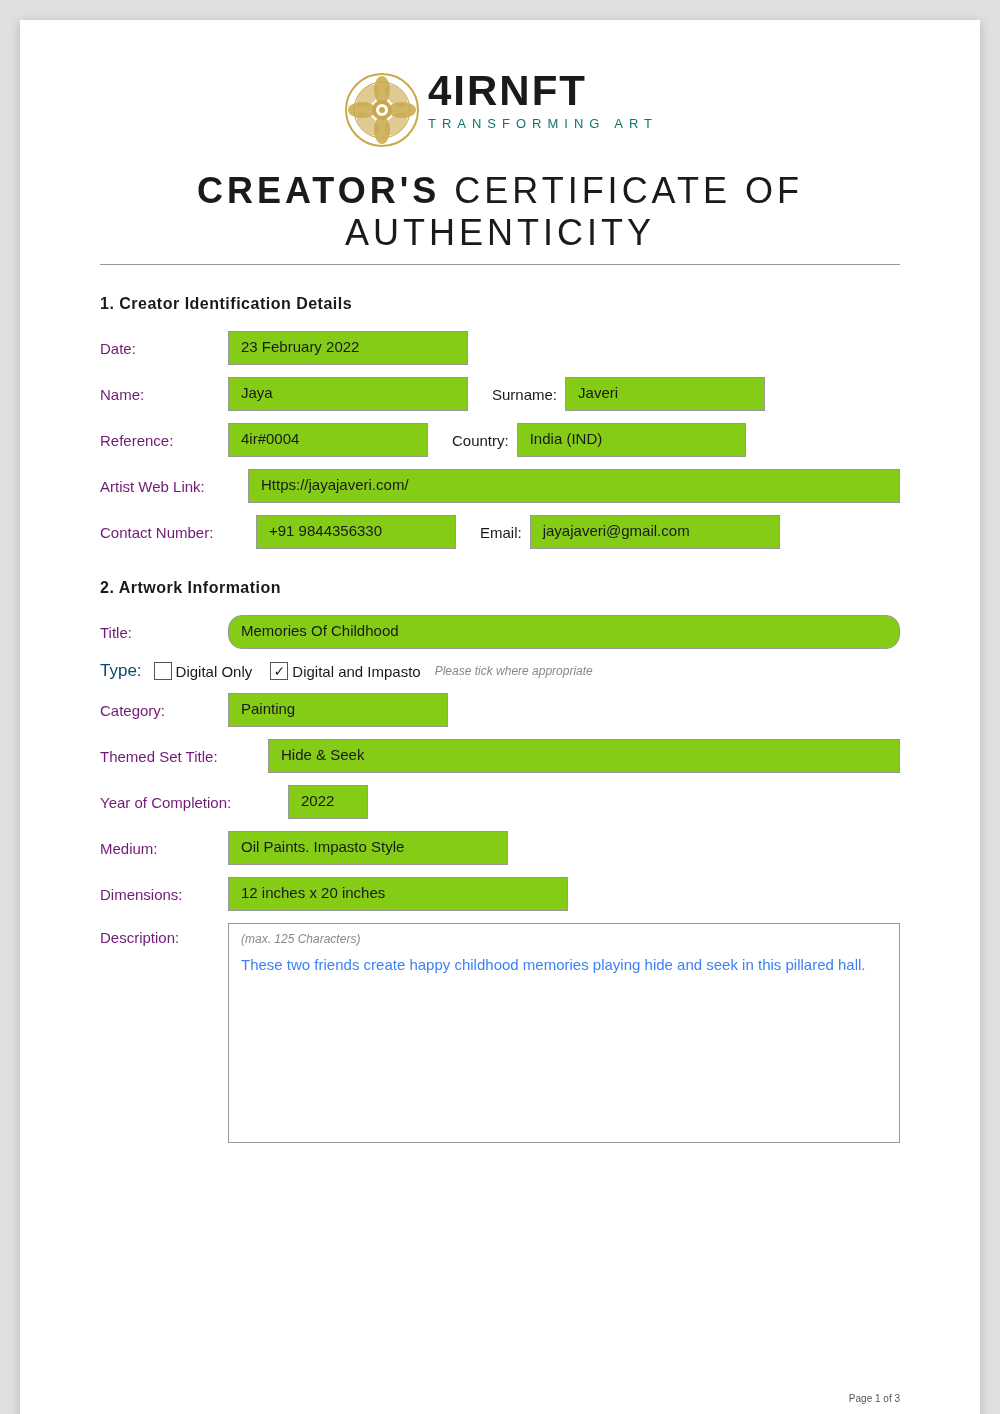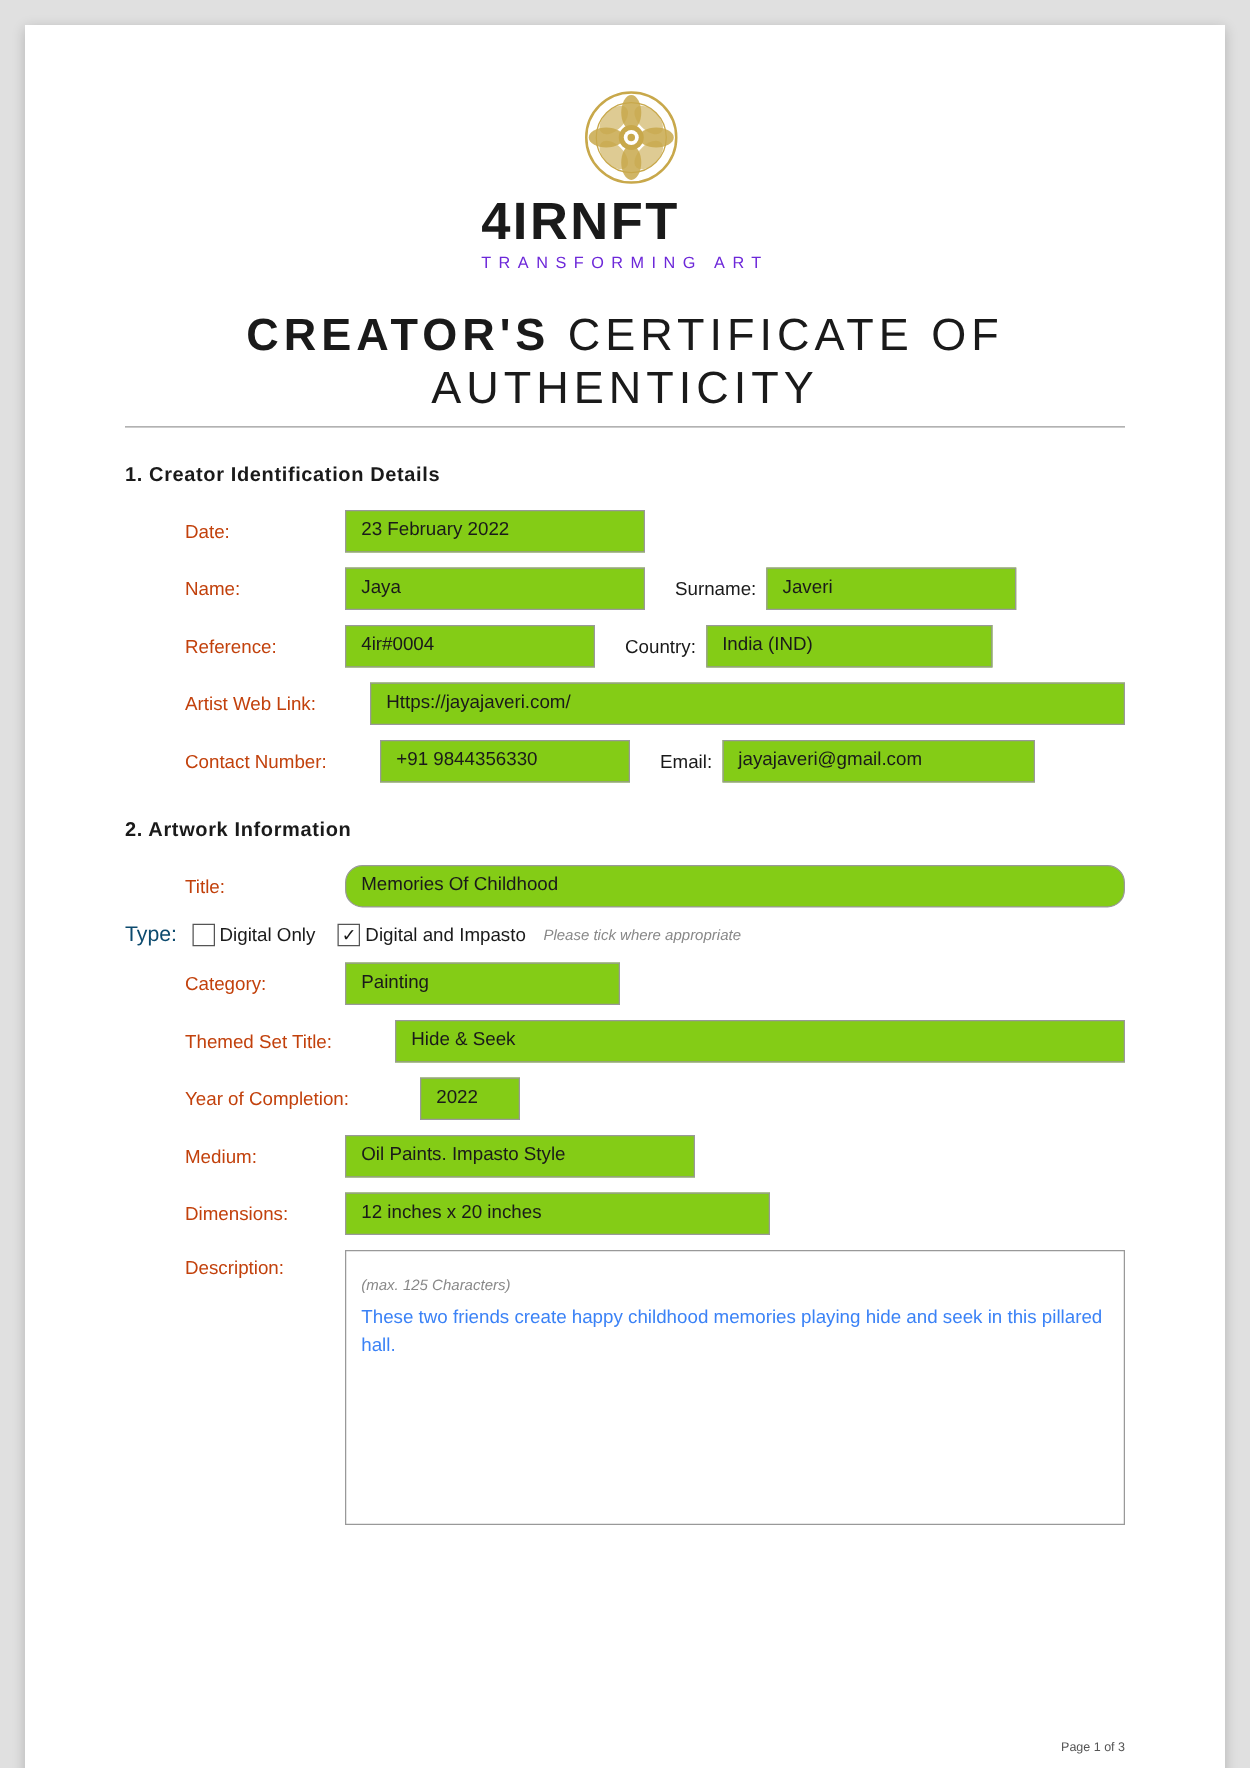"4IRNFT" .header { align-items: center -> flex-start; flex-direction: column -> none }
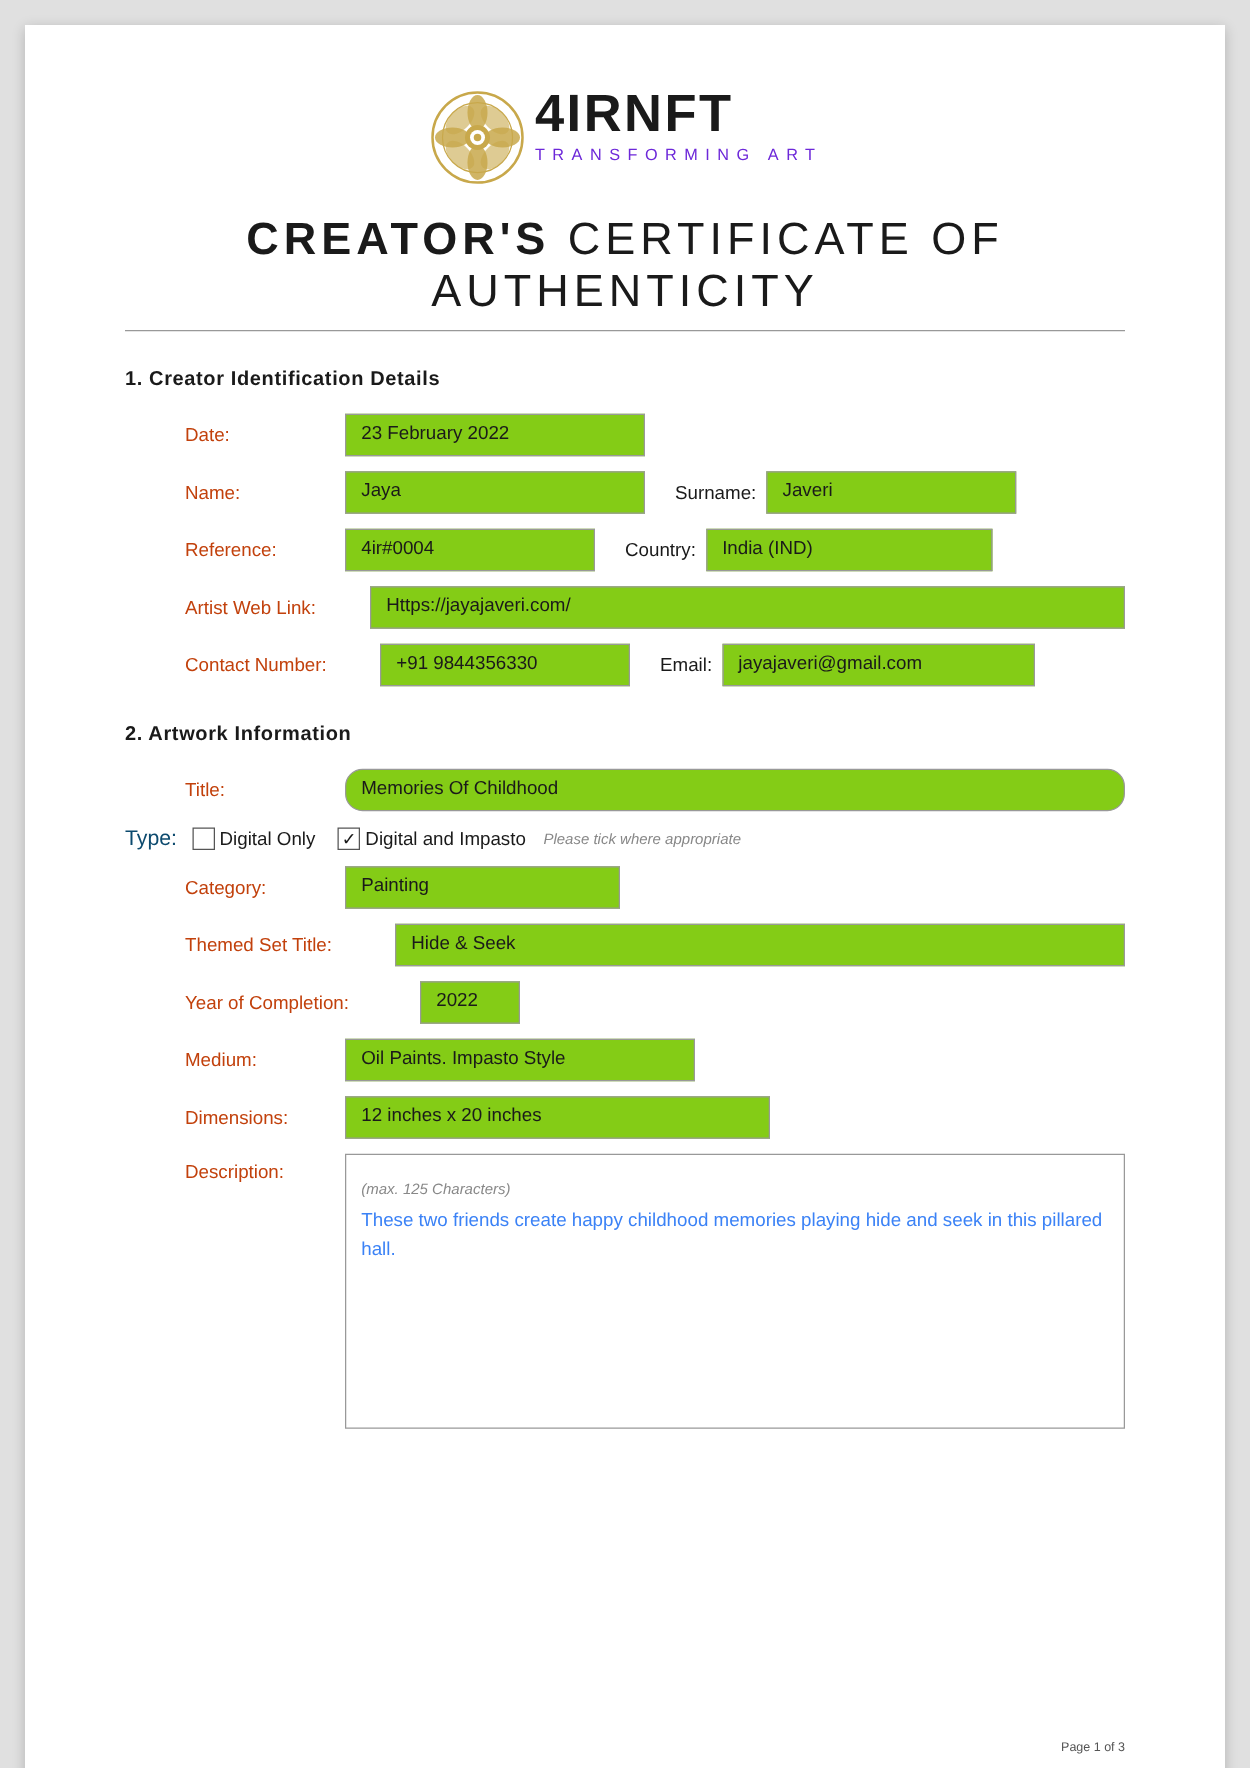"TRANSFORMING ART" .brand-tagline { color: #6d28d9 -> #0f766e }
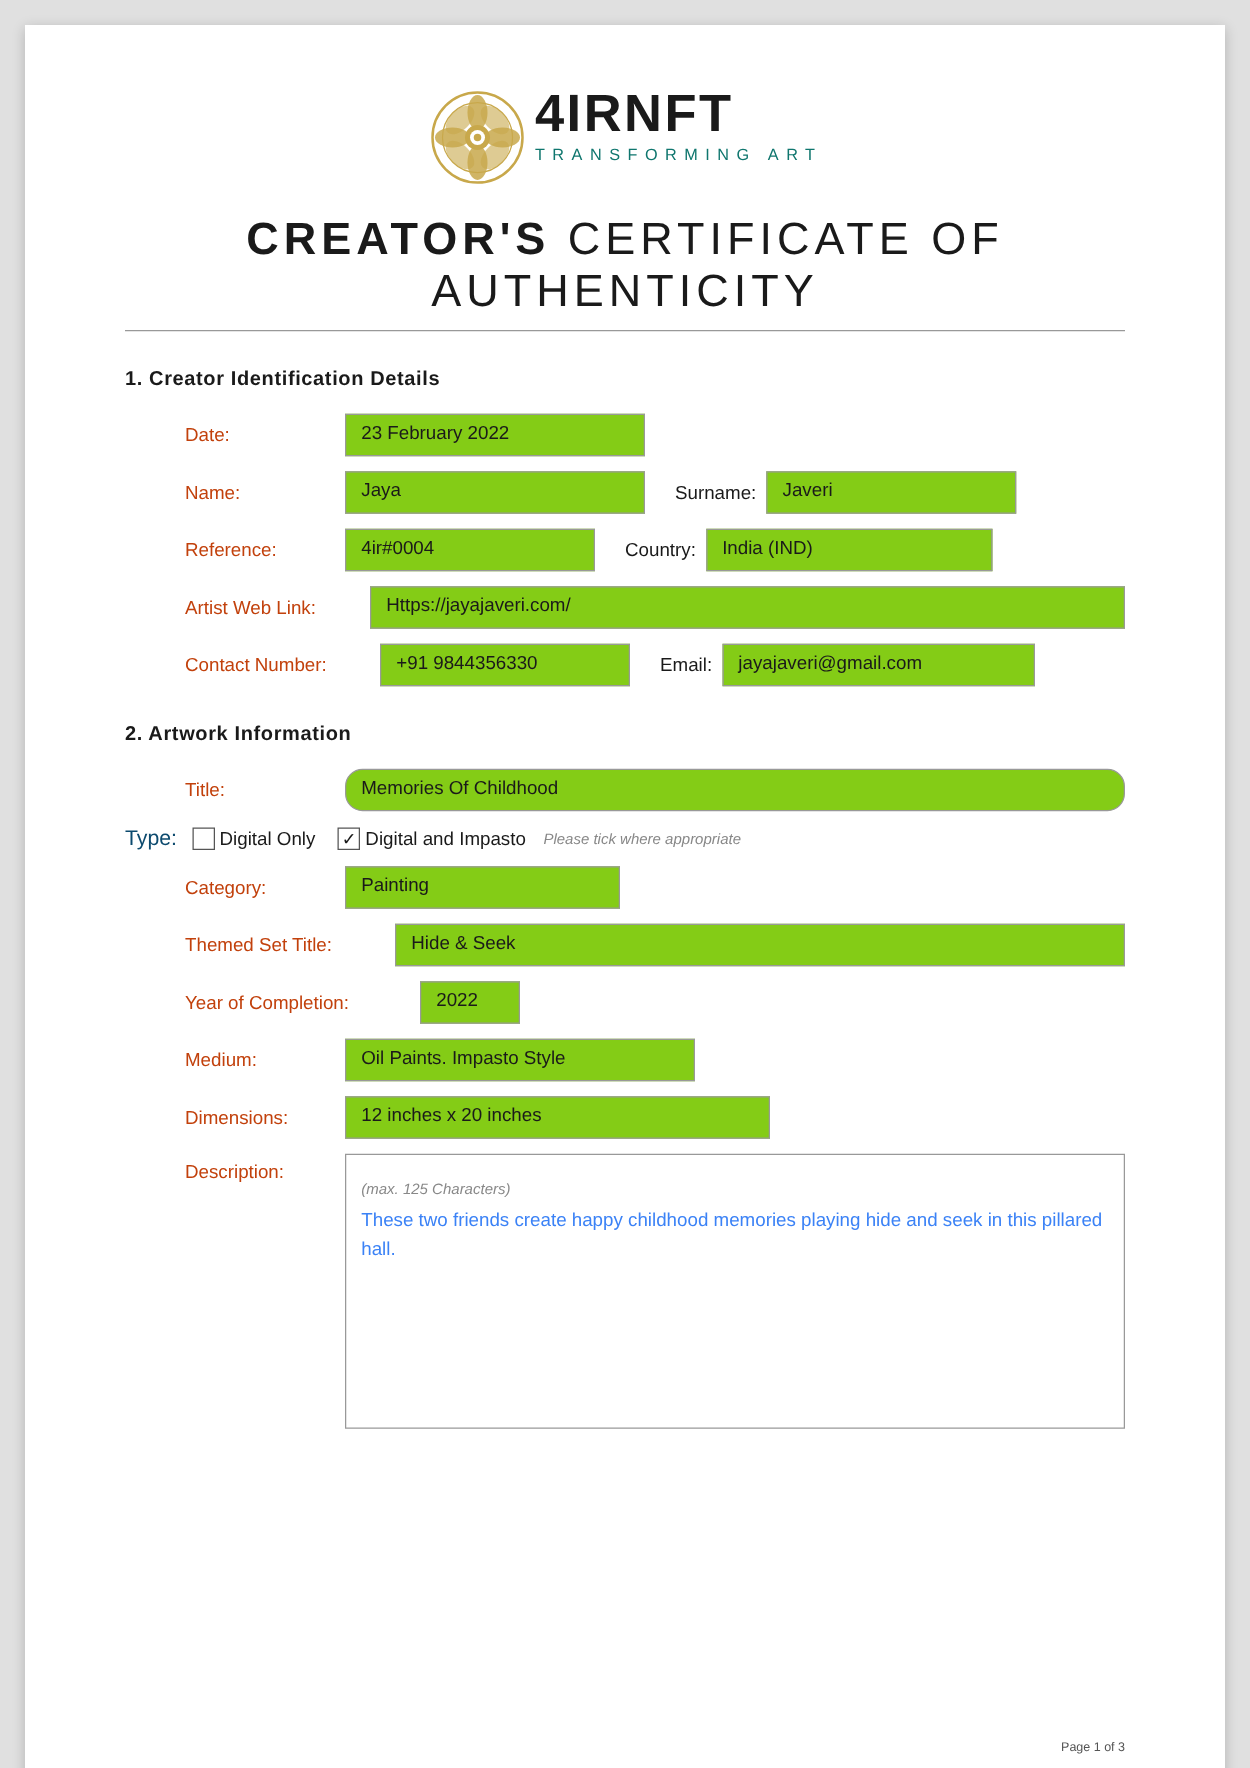"Date:" .form-label { color: #c2410c -> #701a75; margin-left: 48px -> none }
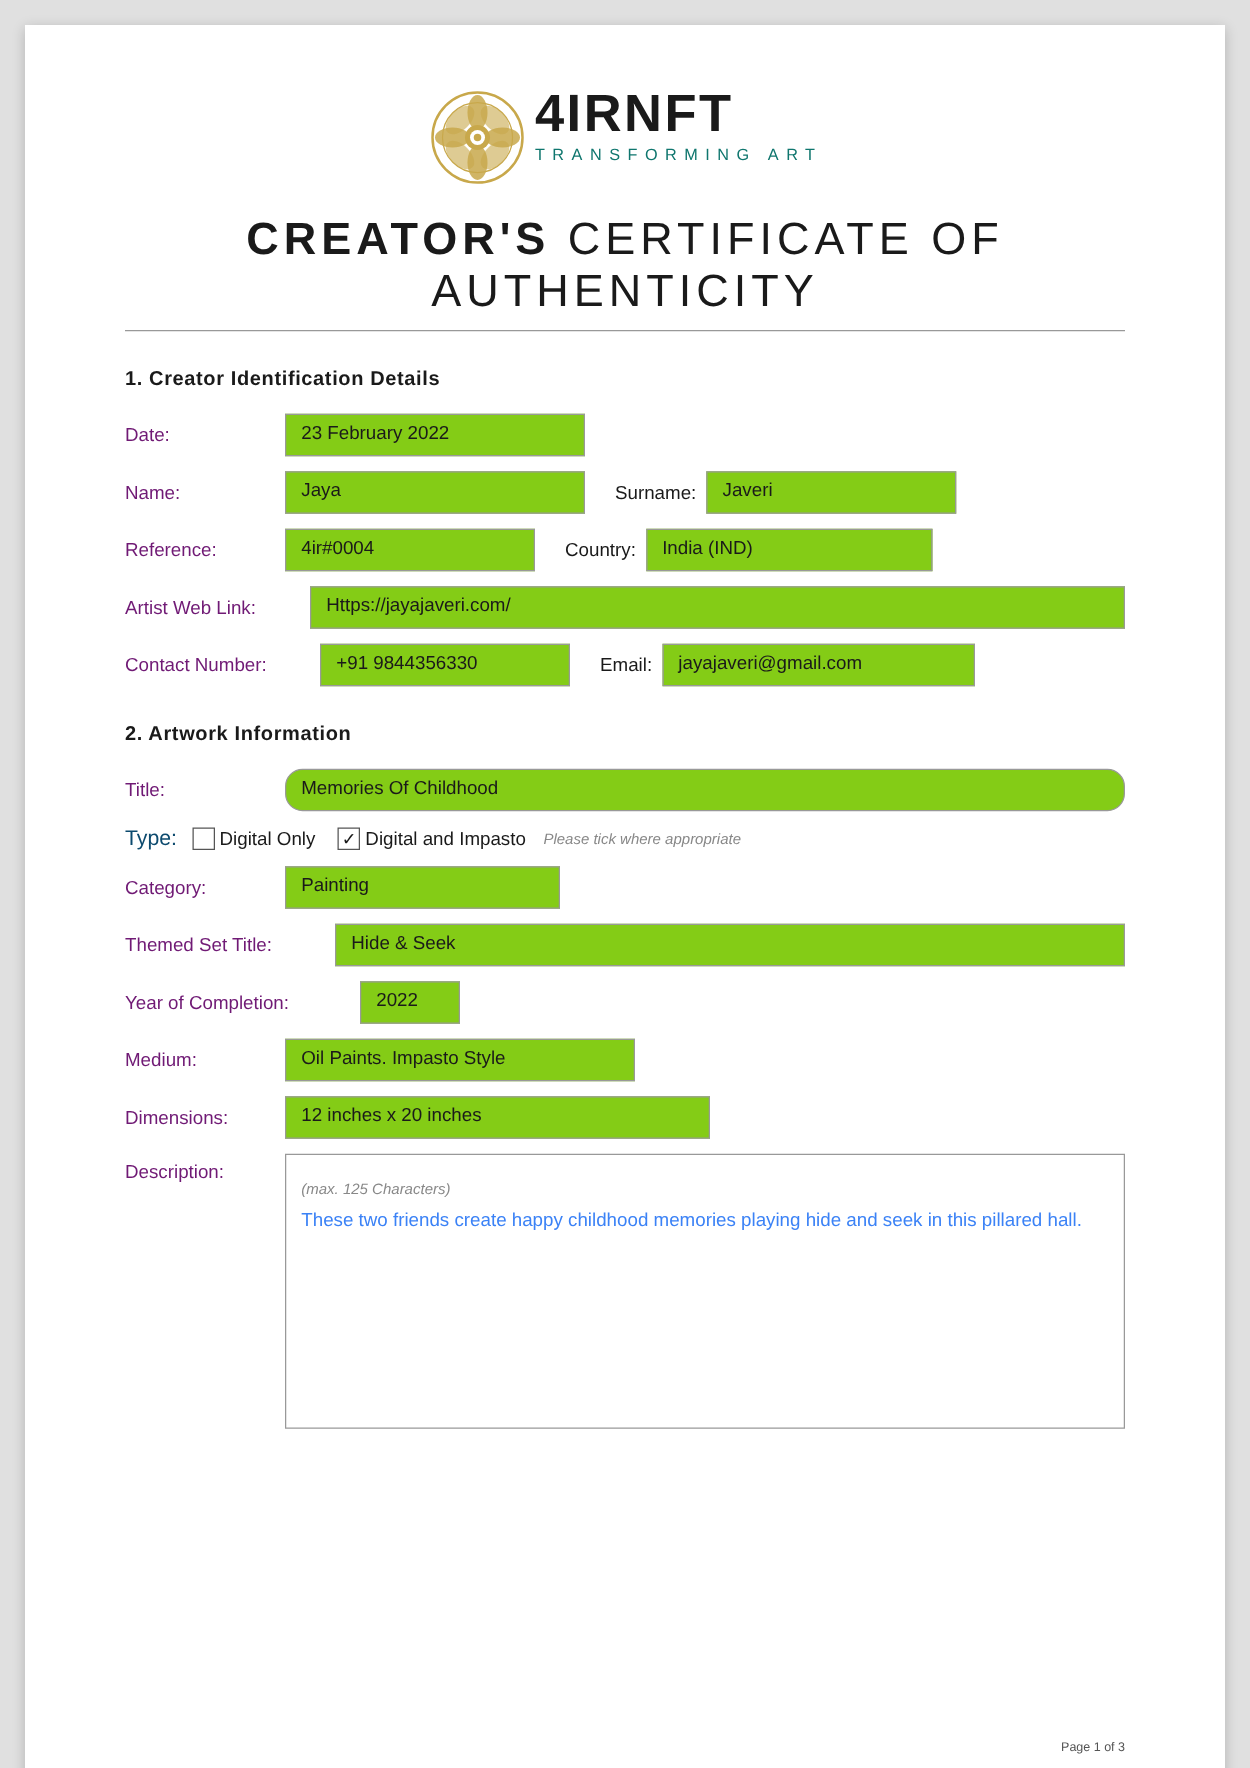"(max. 125 Characters)" .field-description { padding: 20px 12px -> 8px 12px }
